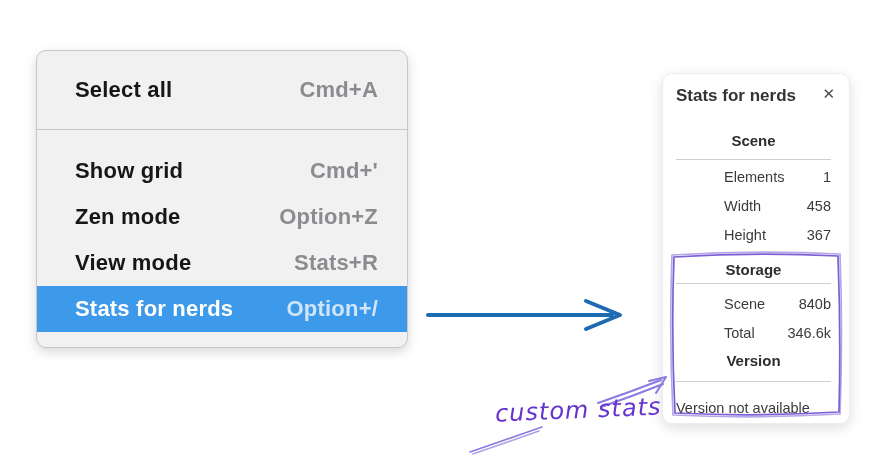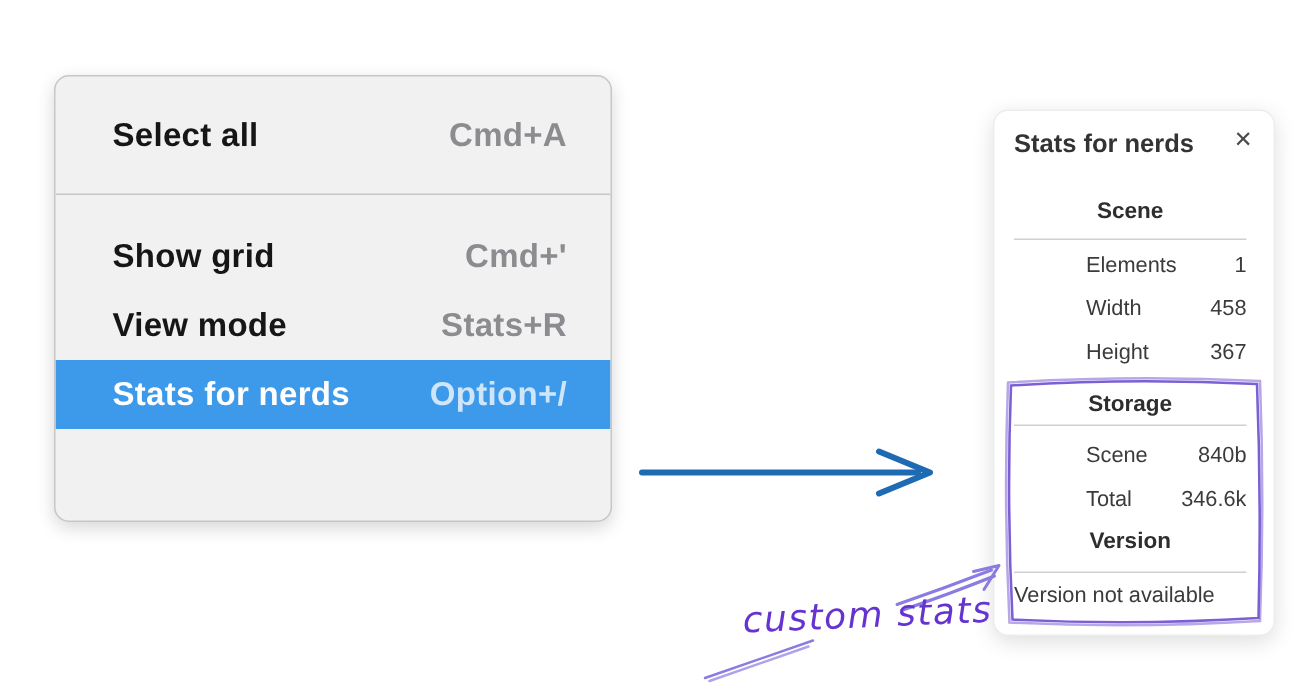"Zen mode" div.menu-item { html: none -> <div> <span>Zen mode</span> <span>Option+Z</span> </div> }
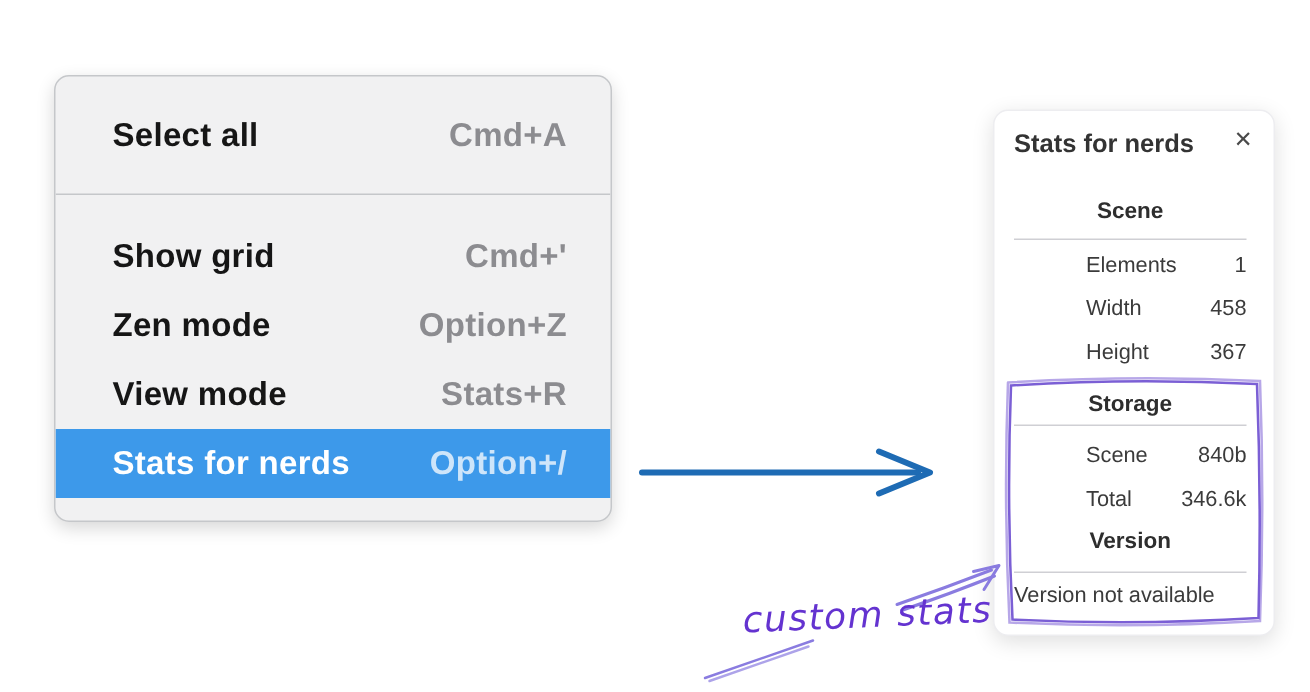"Version not available" .panel-note { margin-top: 5px -> 16px }
